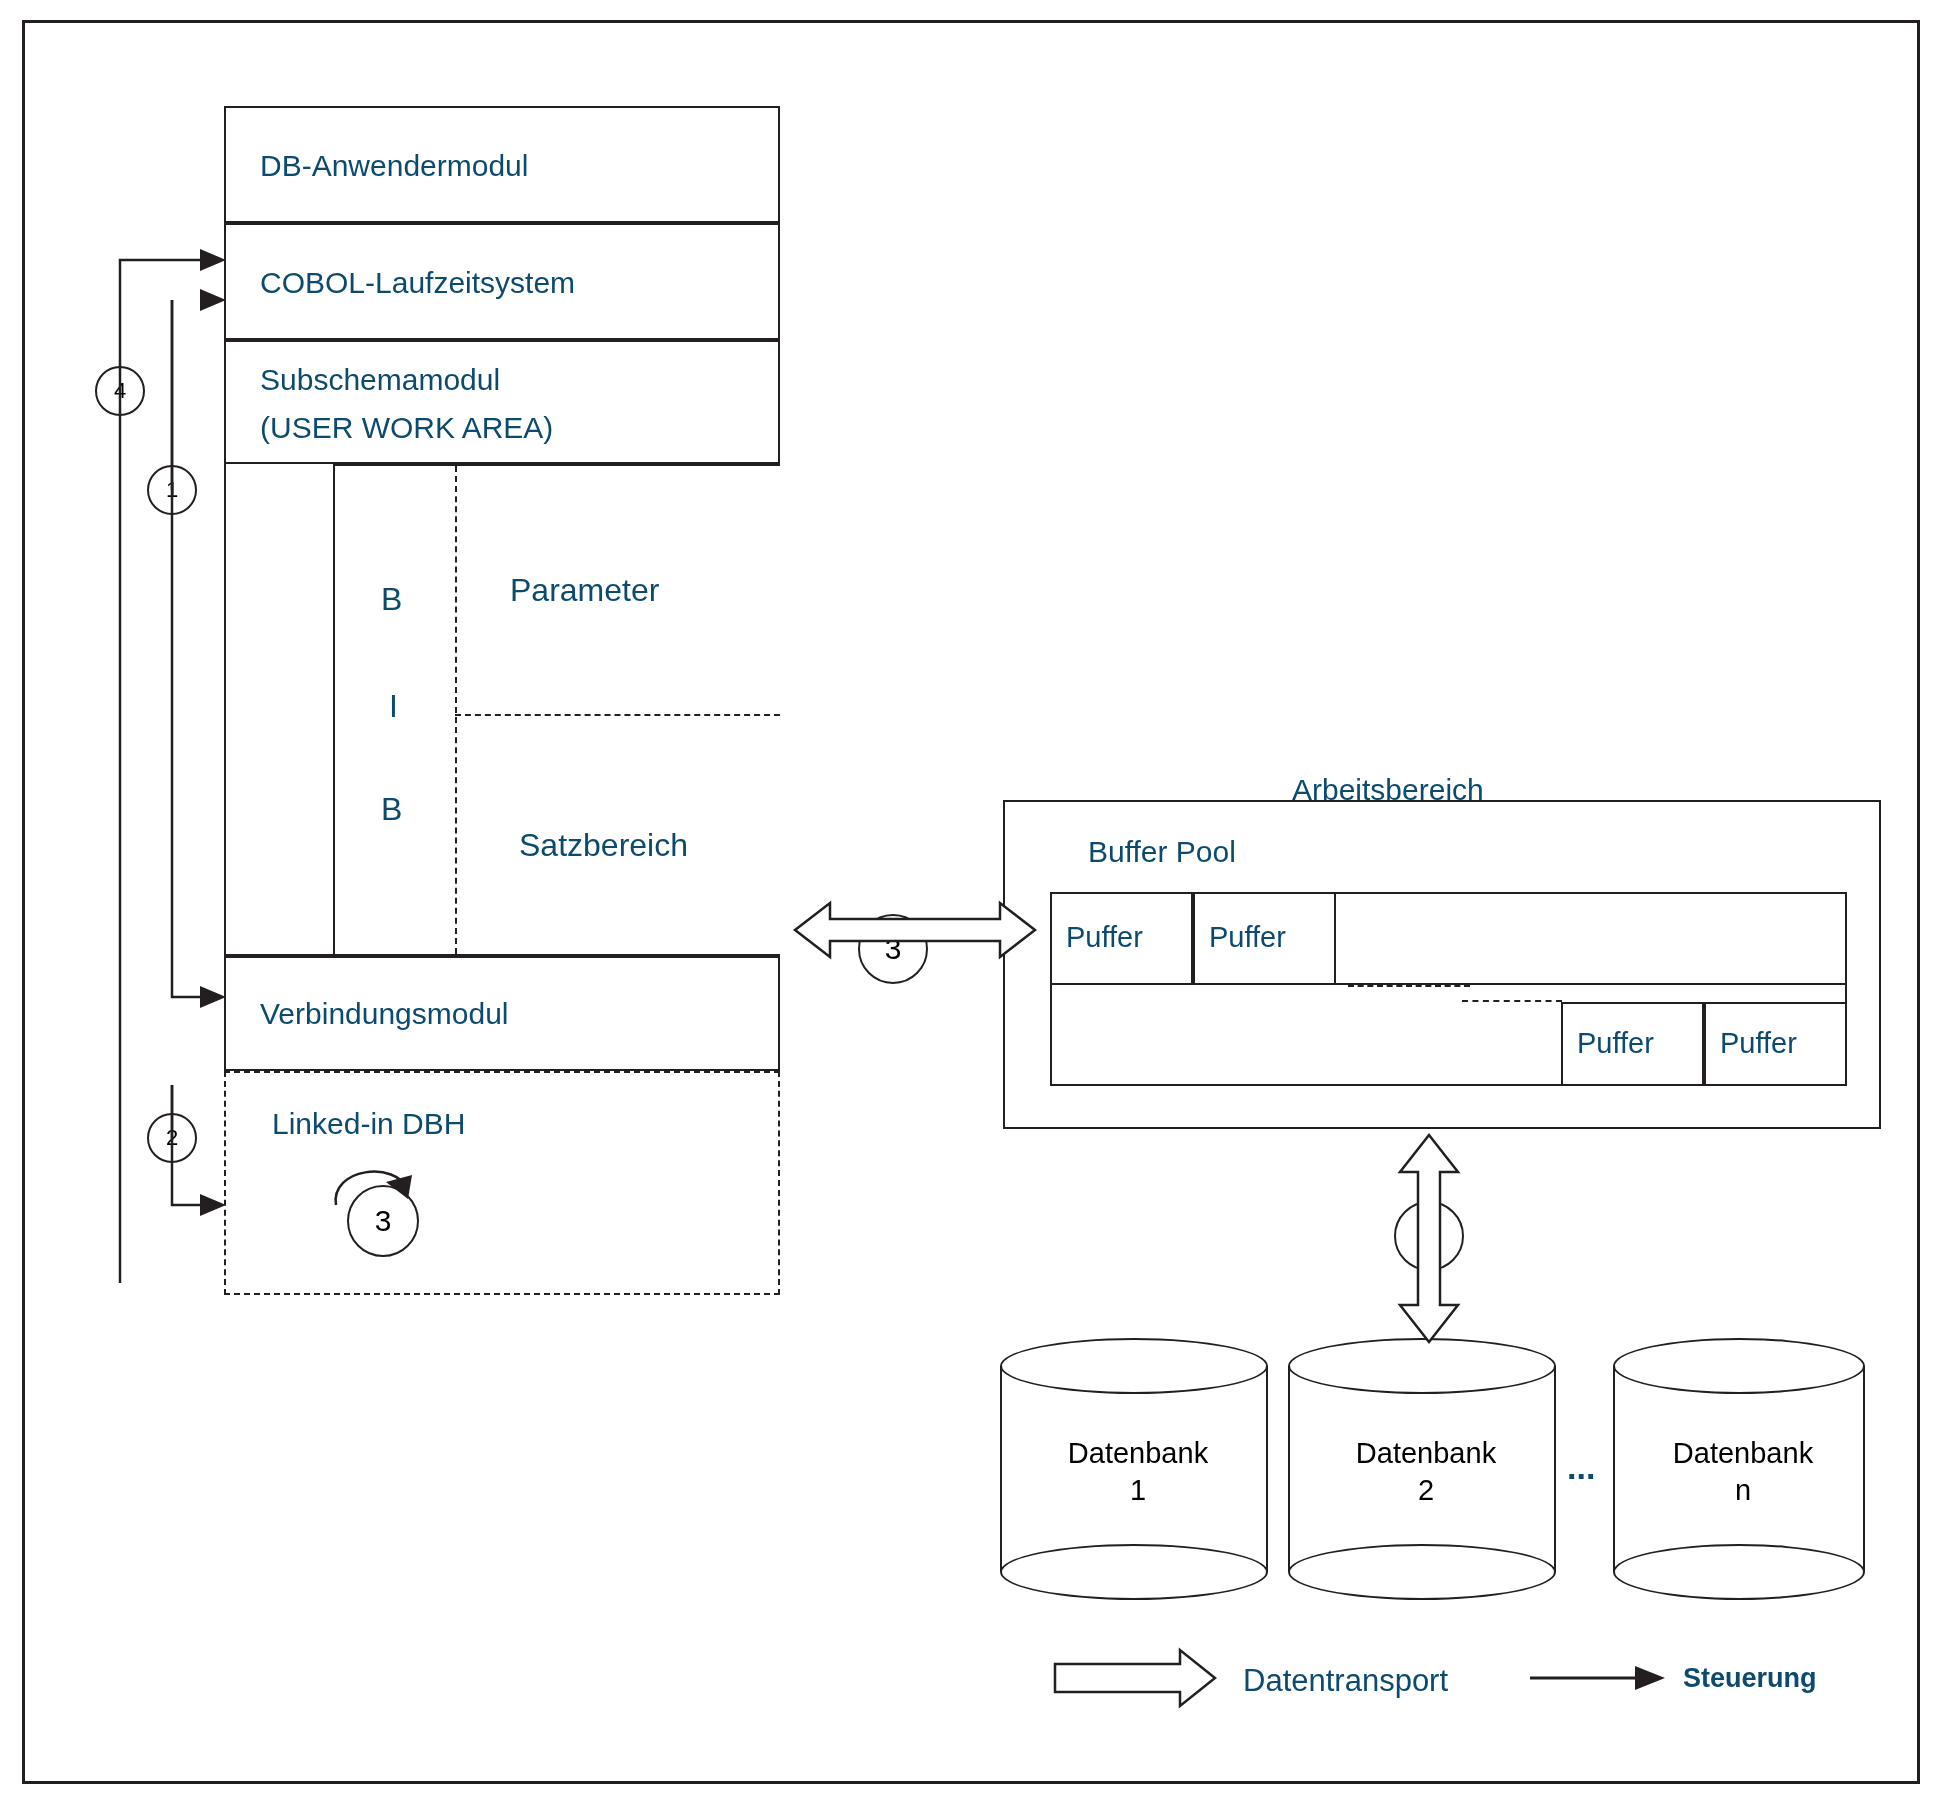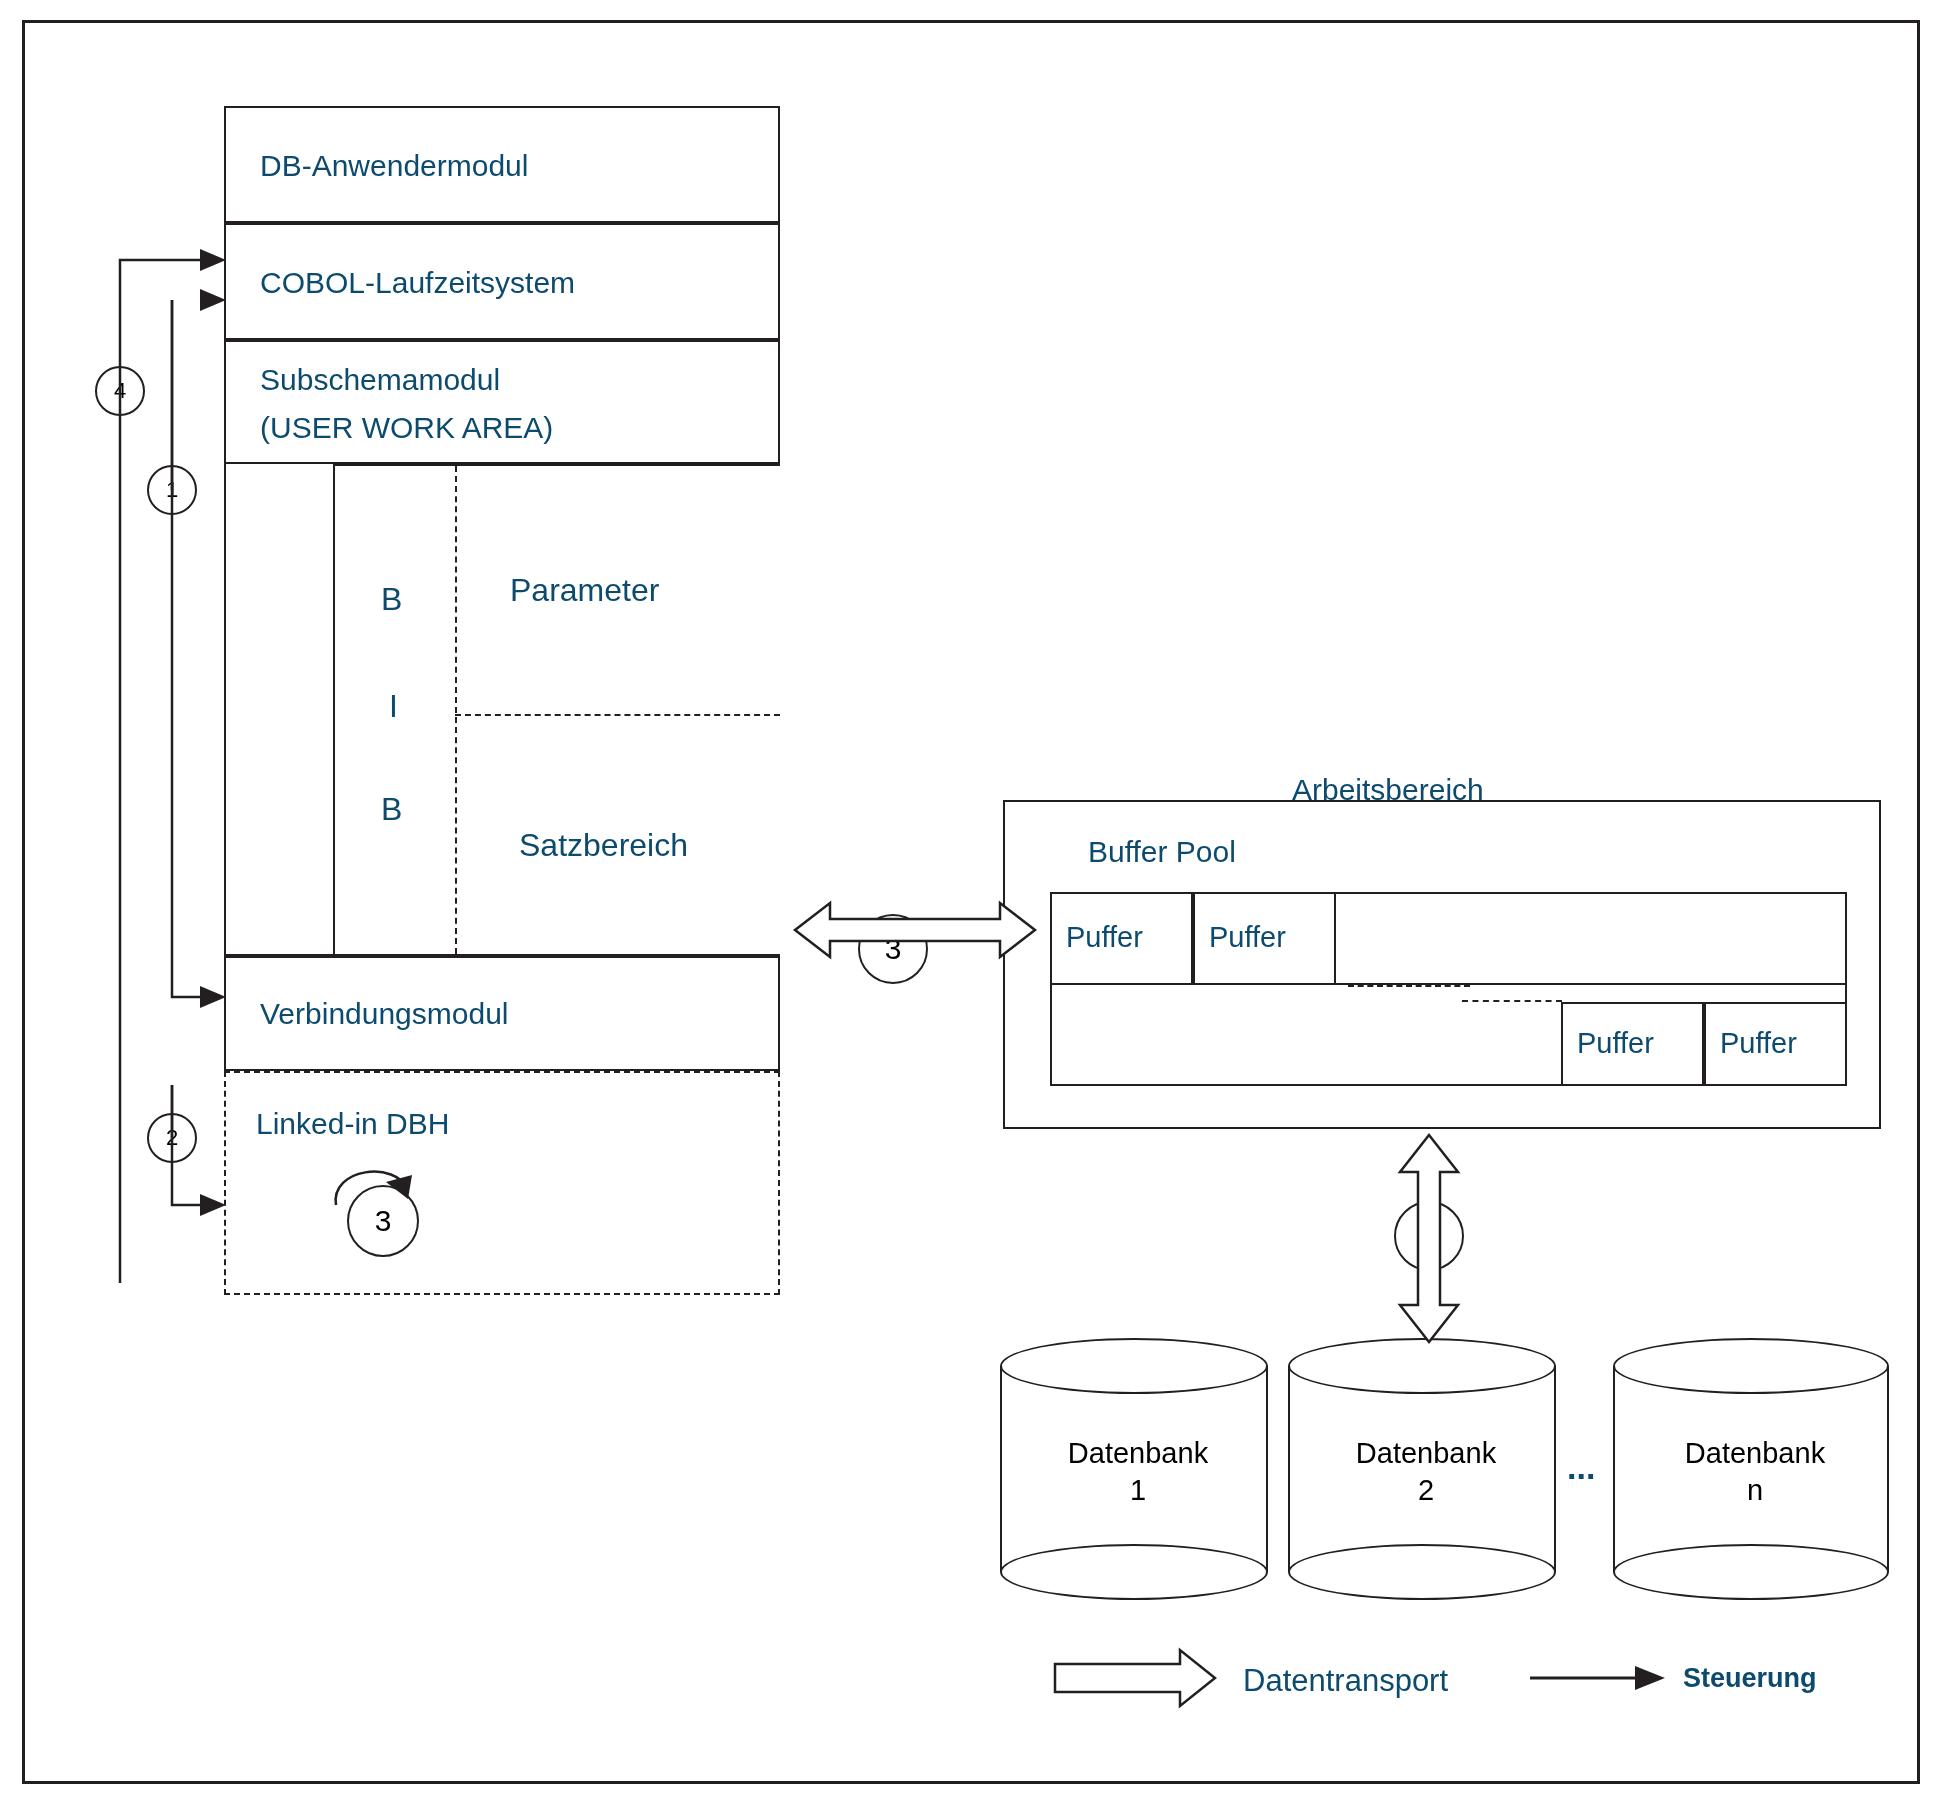"Linked-in DBH" div.lbl { left: 30px -> 46px }
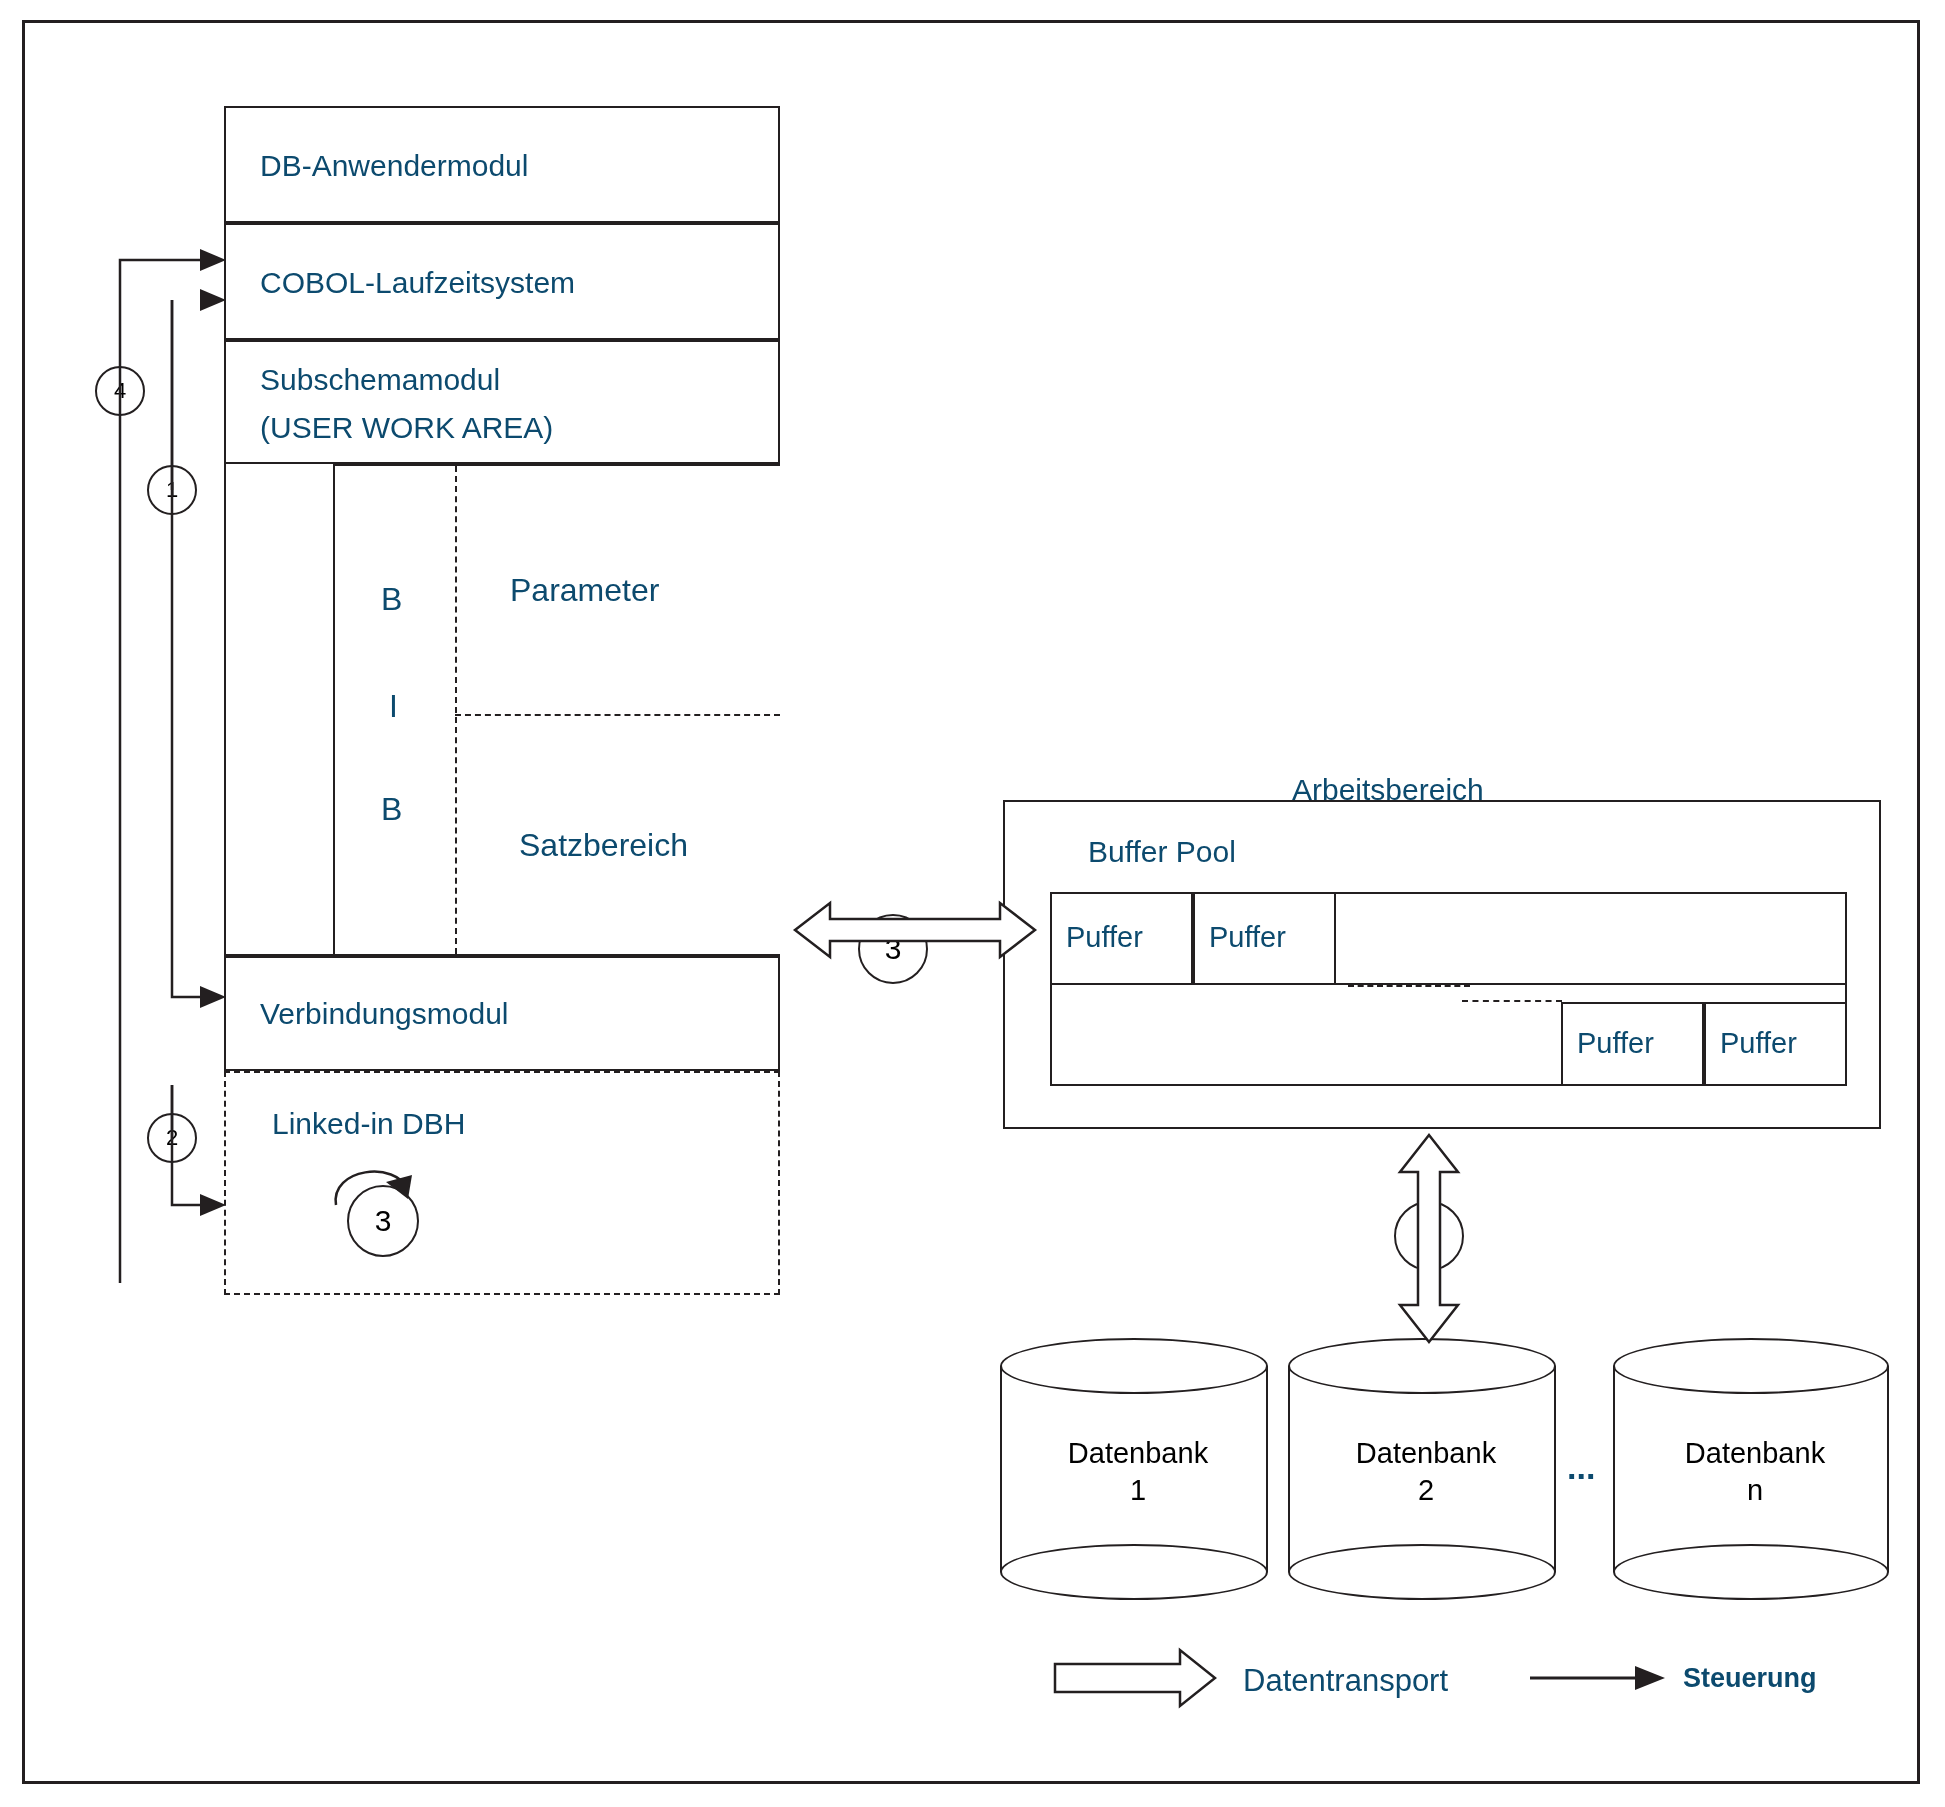"Datenbank n" div.cyl { width: 276px -> 252px }
